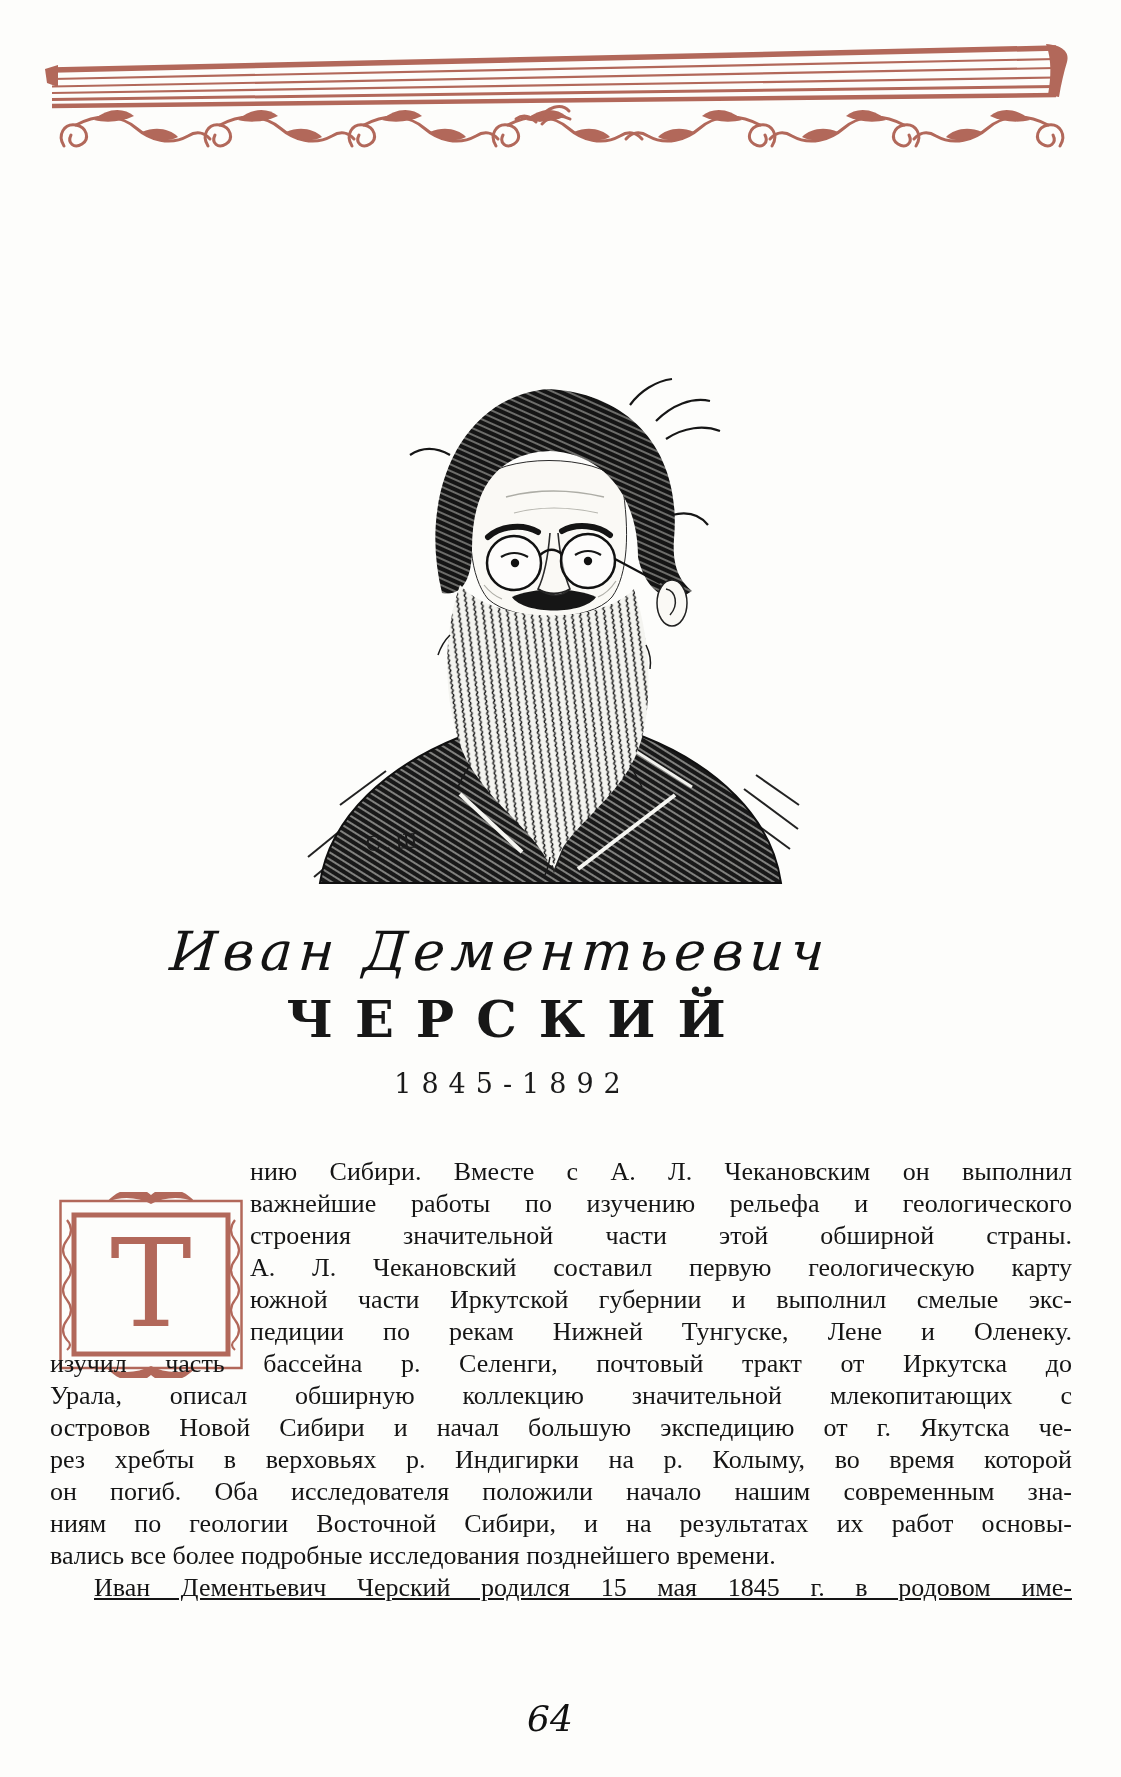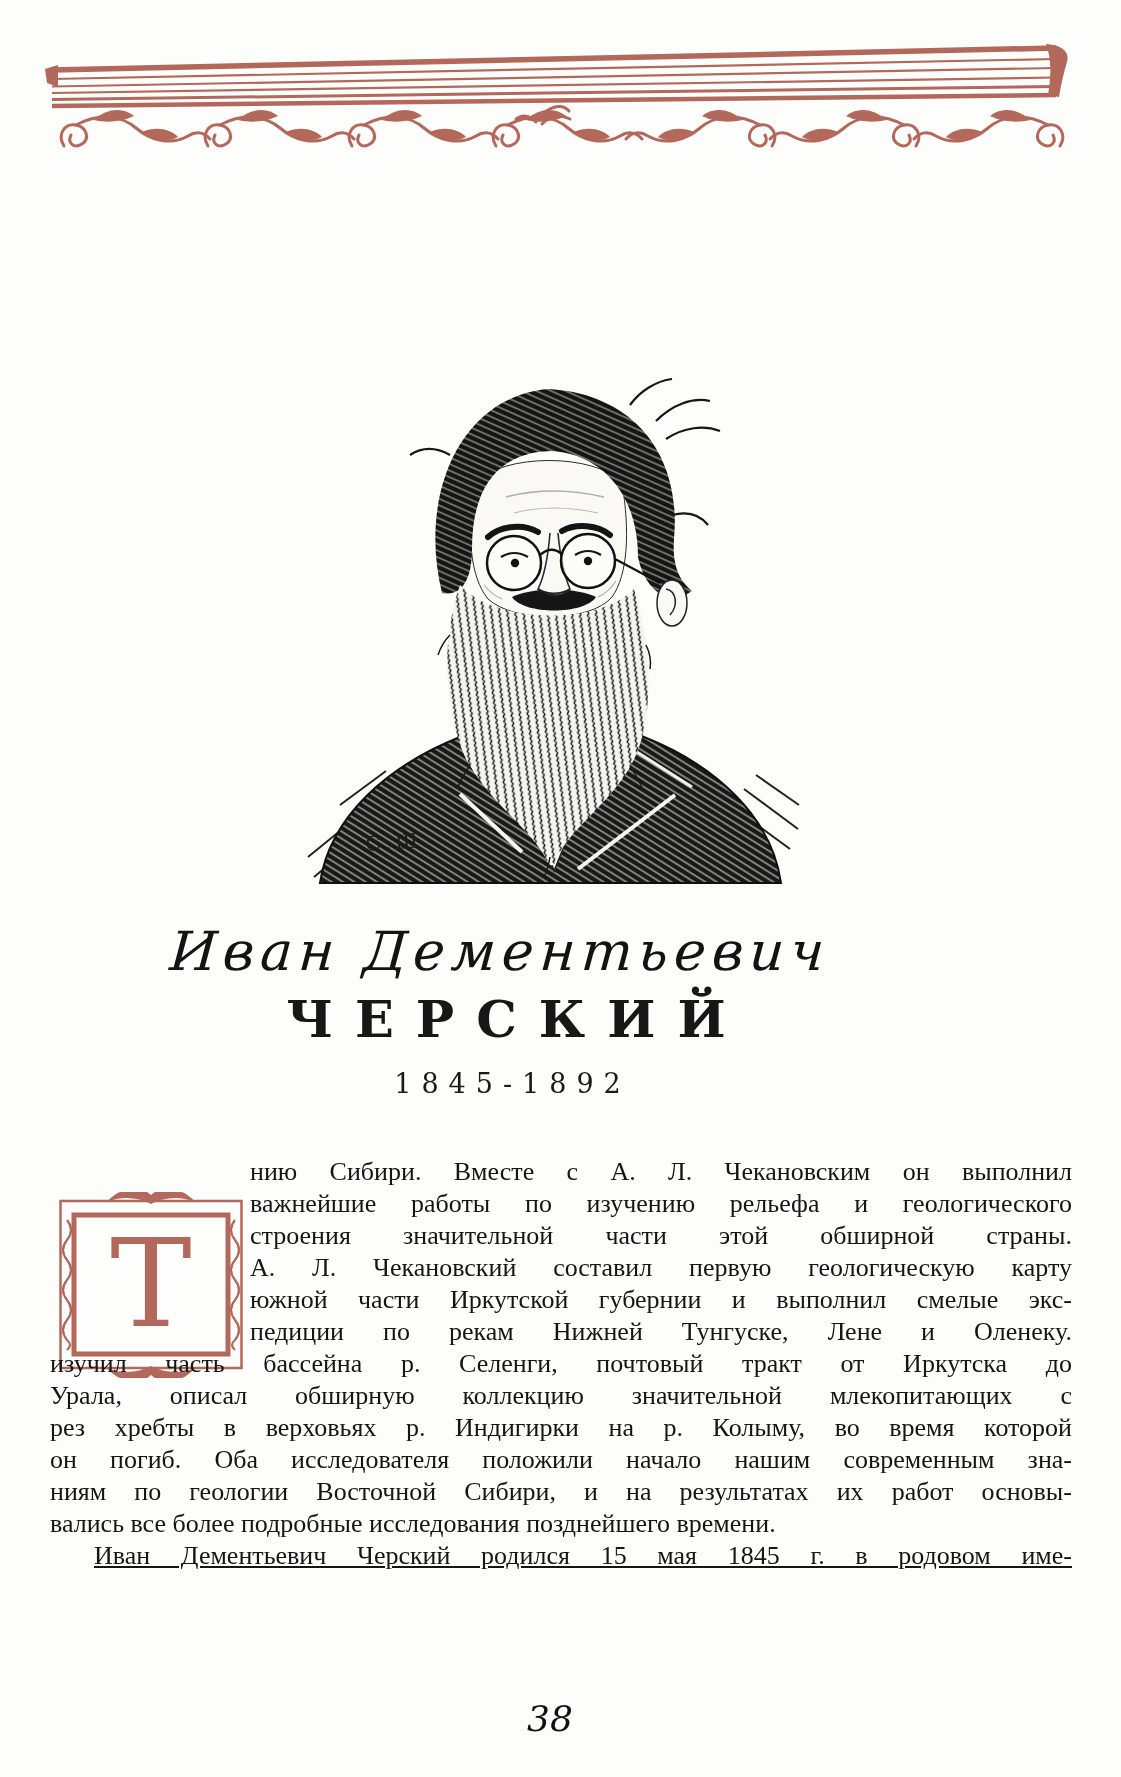"островов Новой Сибири и начал" div.tline { html: none -> <div>островов Новой Сибири и начал большую экспедицию от г. Якутска че-</div> }
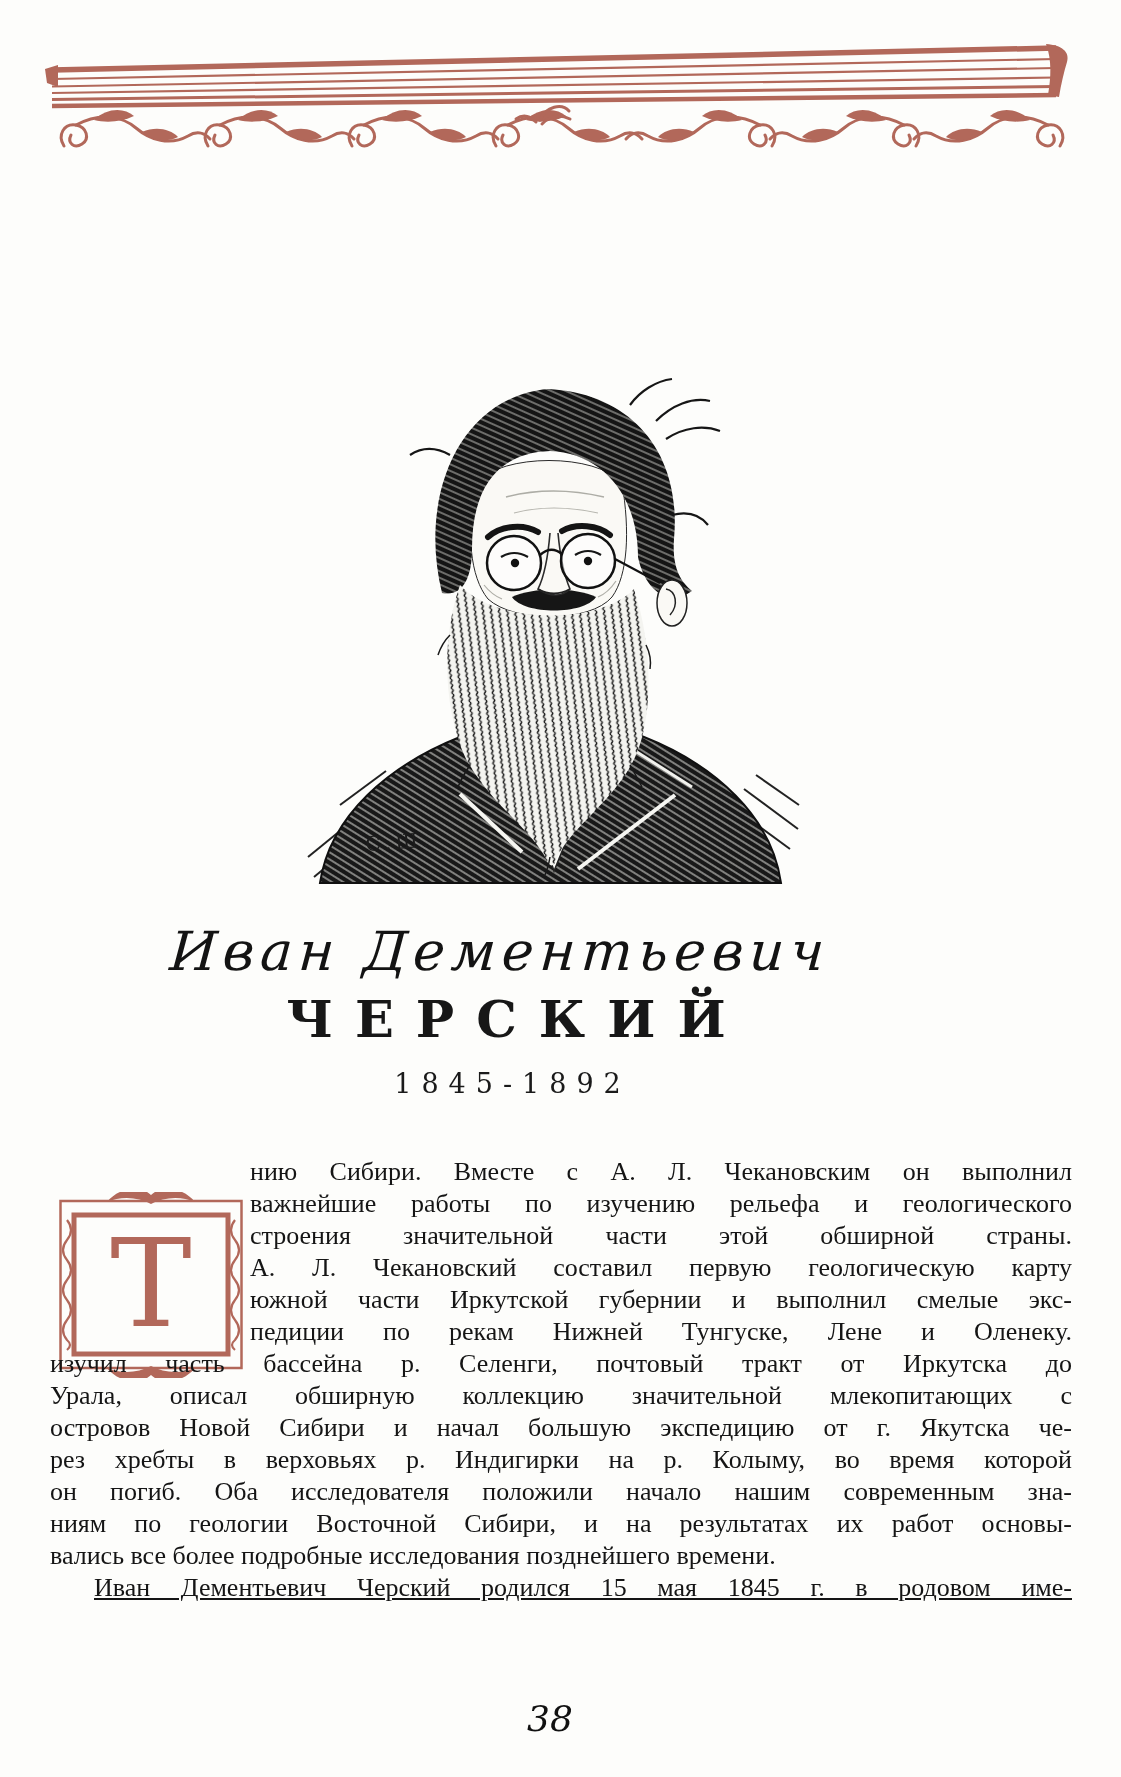"38" div.abs { text: 38 -> 64 }
